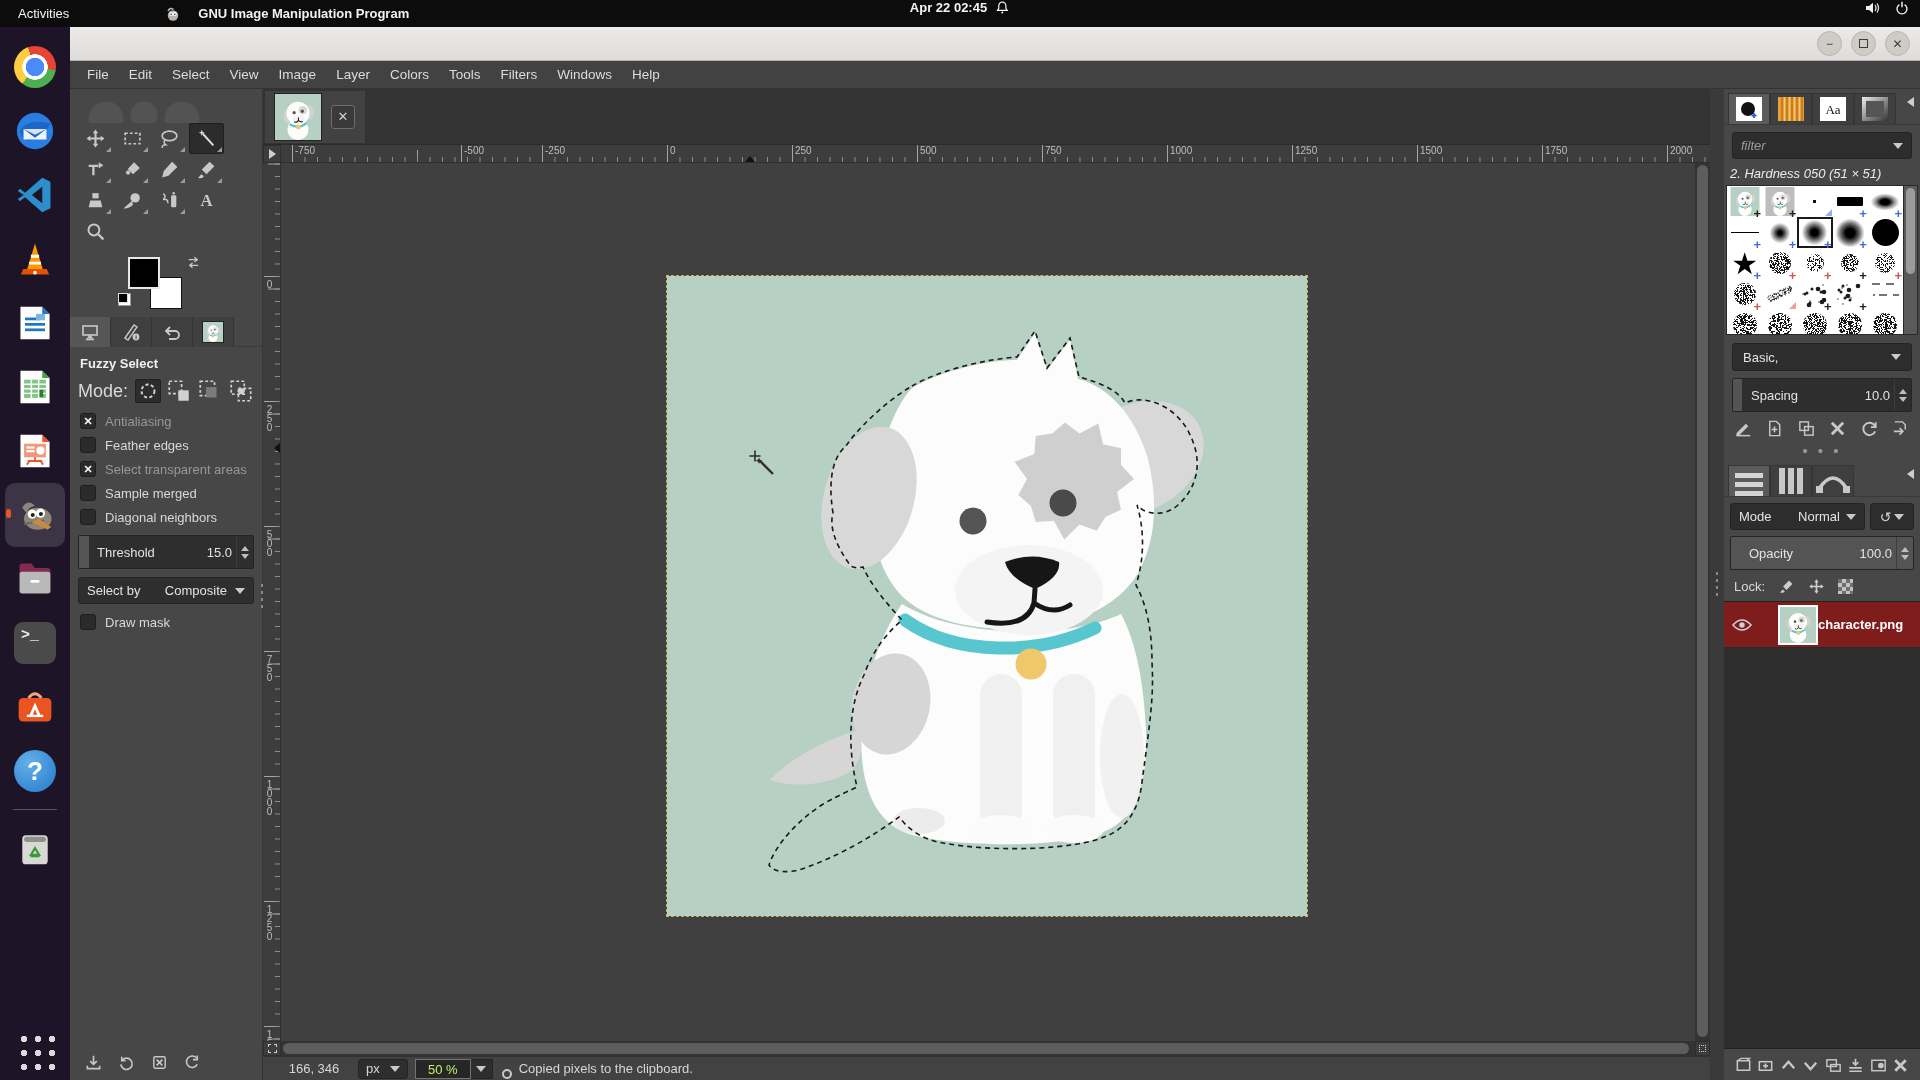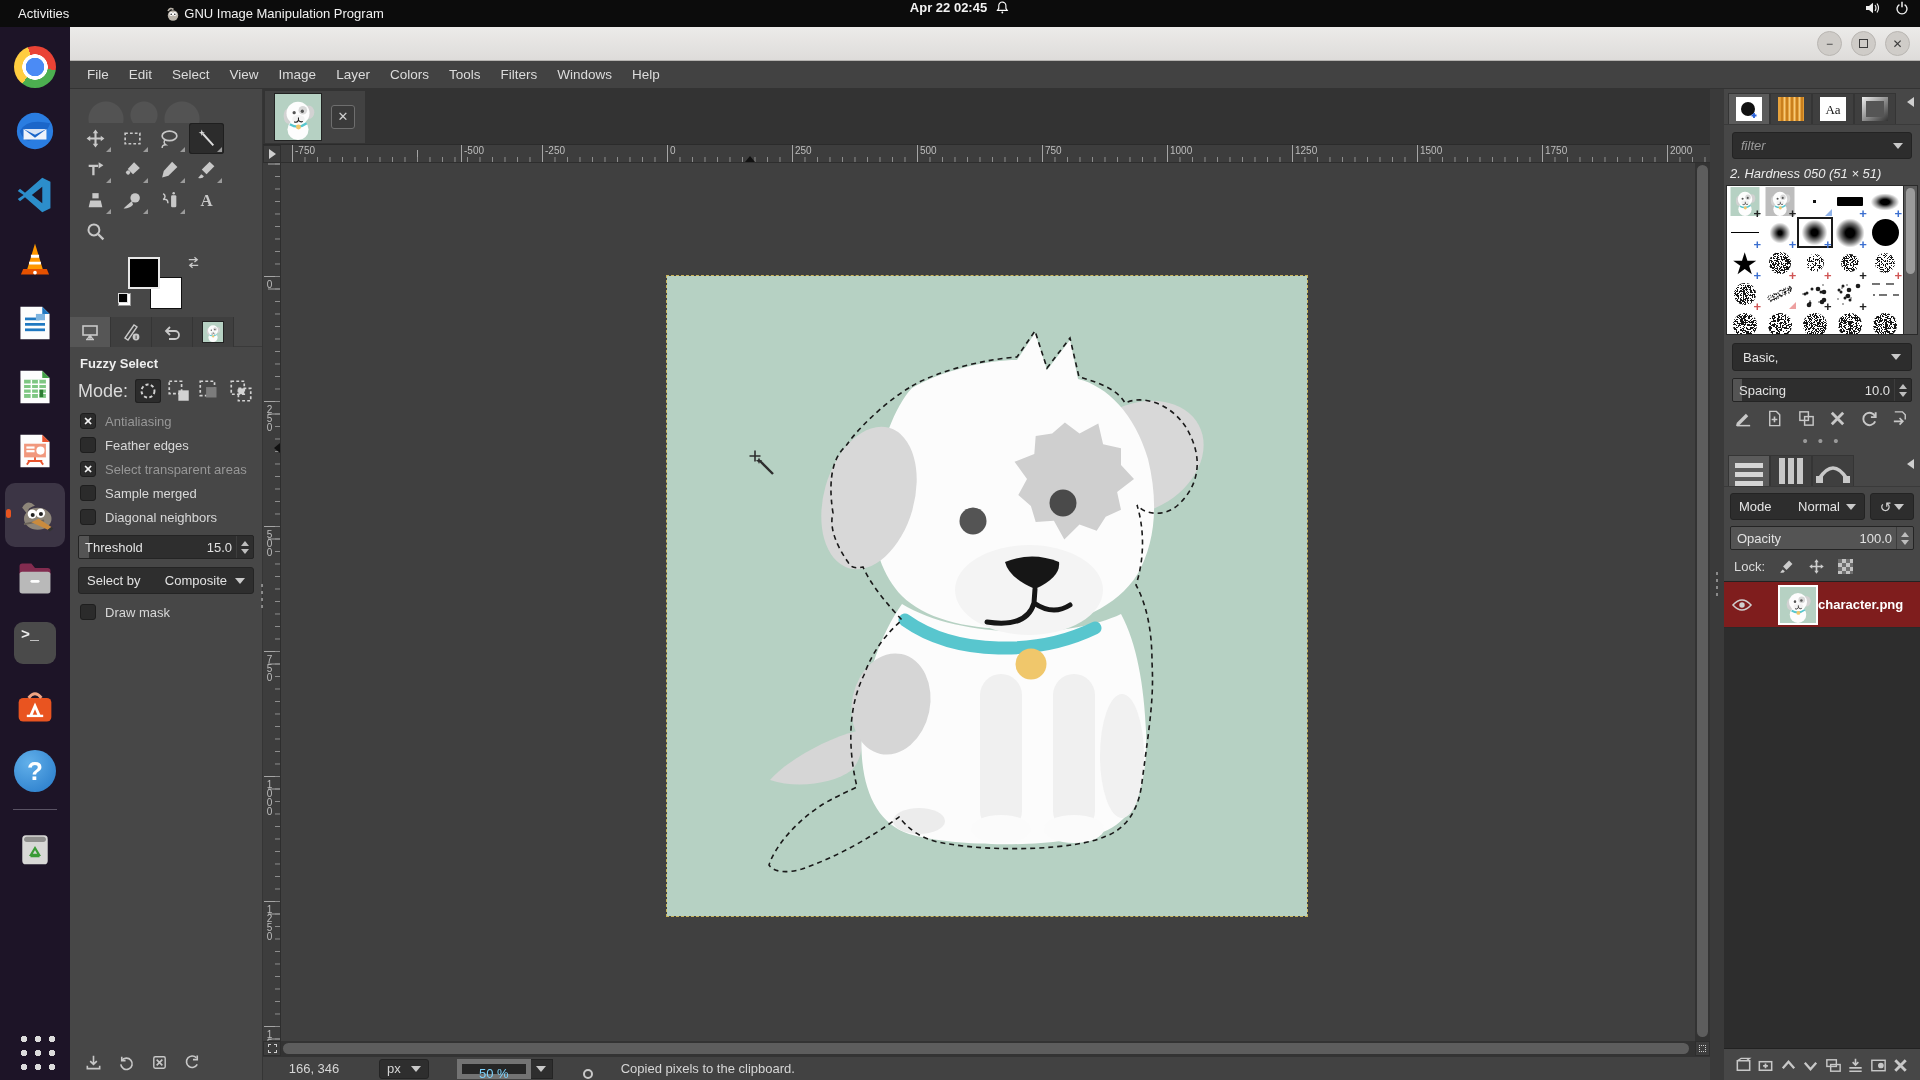"GNU Image Manipulation Program" .tb-app { font-weight: normal -> bold; gap: 3px -> 17px }
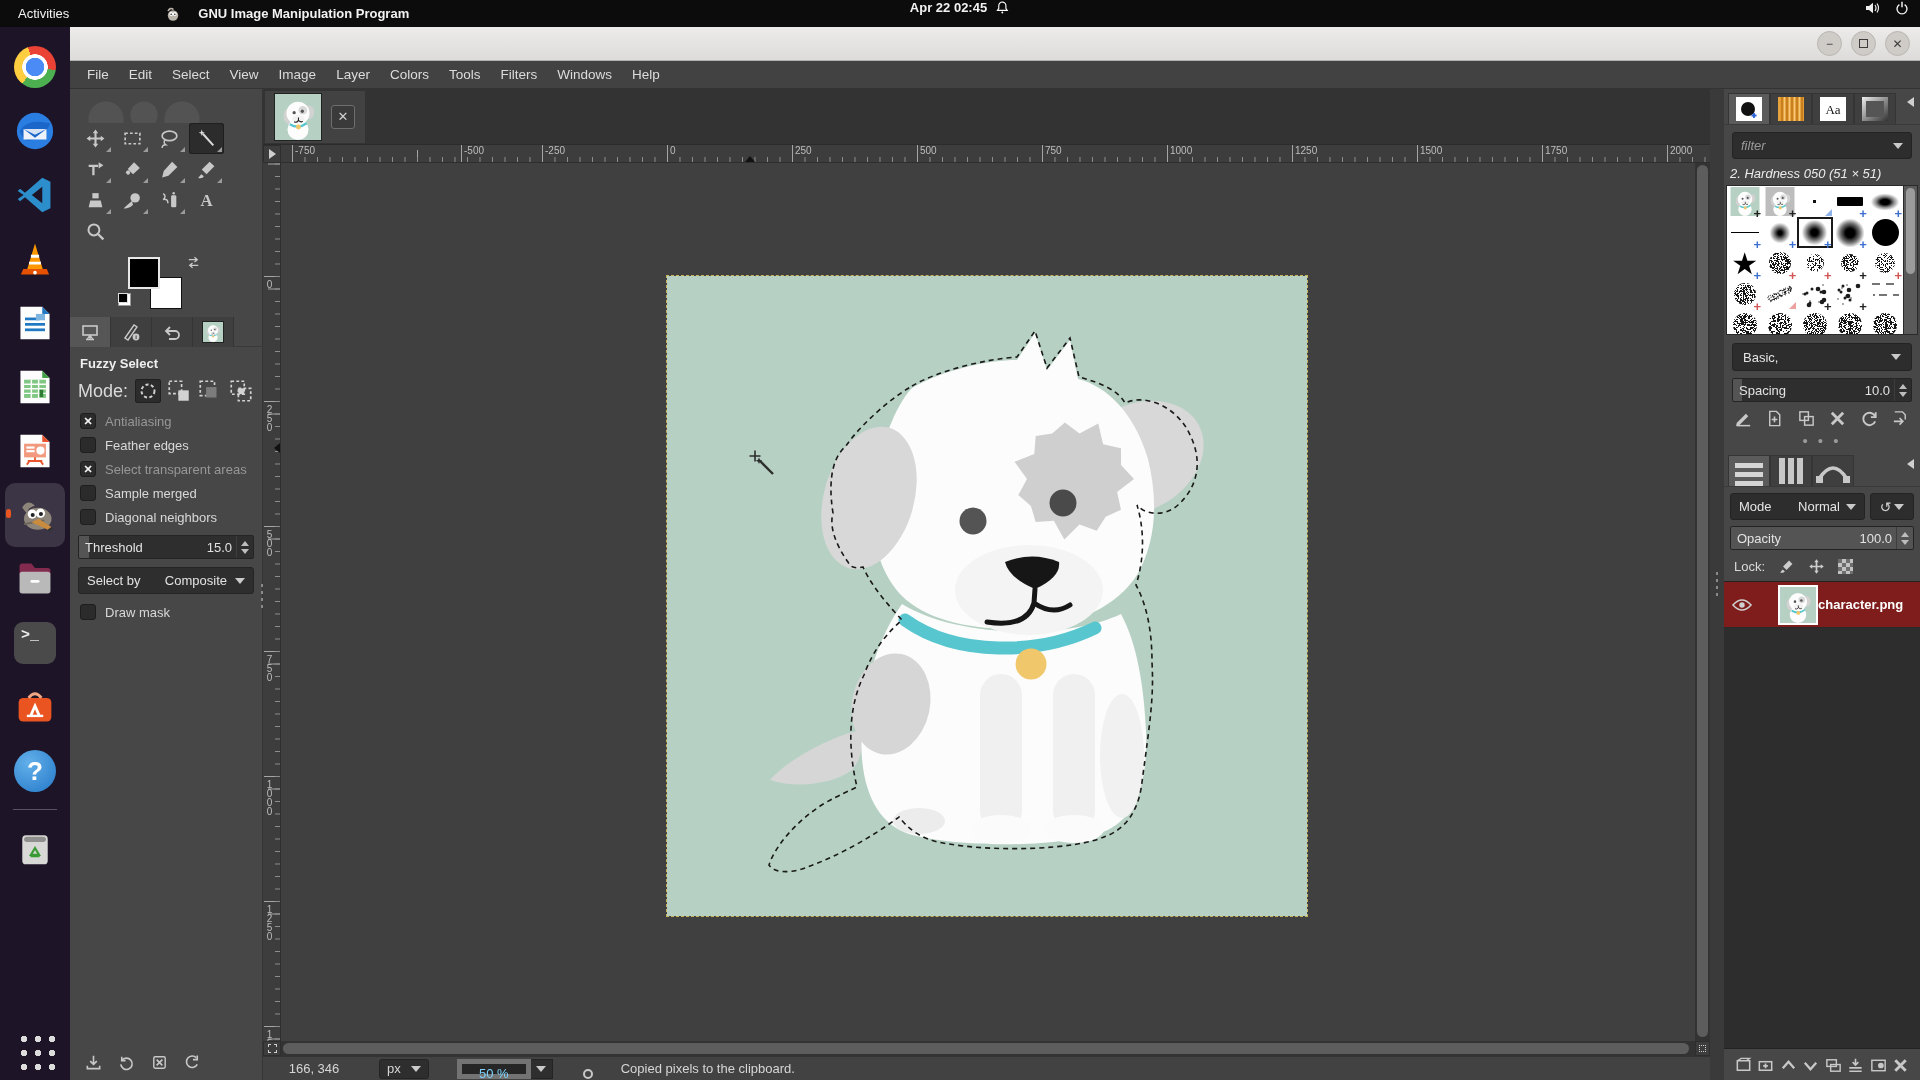"Spacing" .slider { height: 24px -> 34px; padding-left: none -> 12px }
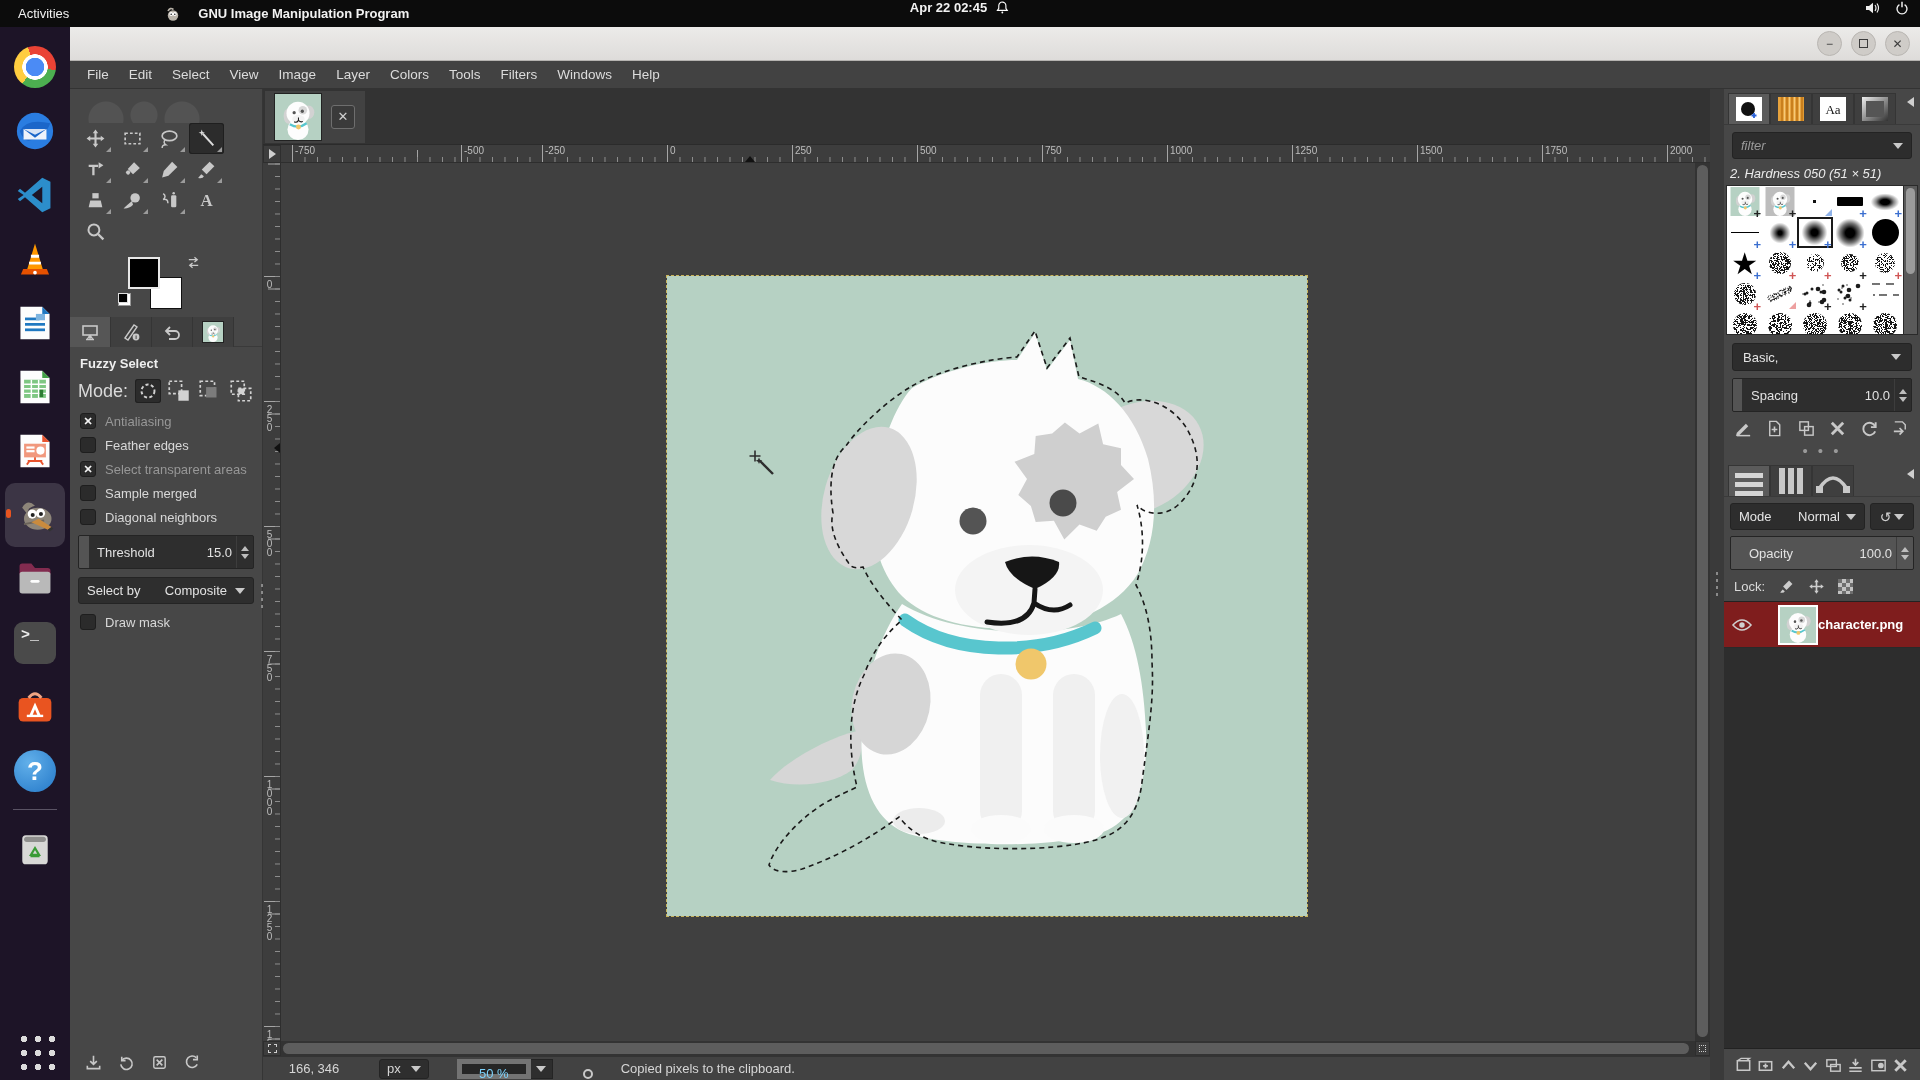"166, 346" .statusbar { gap: 28px -> 7px }
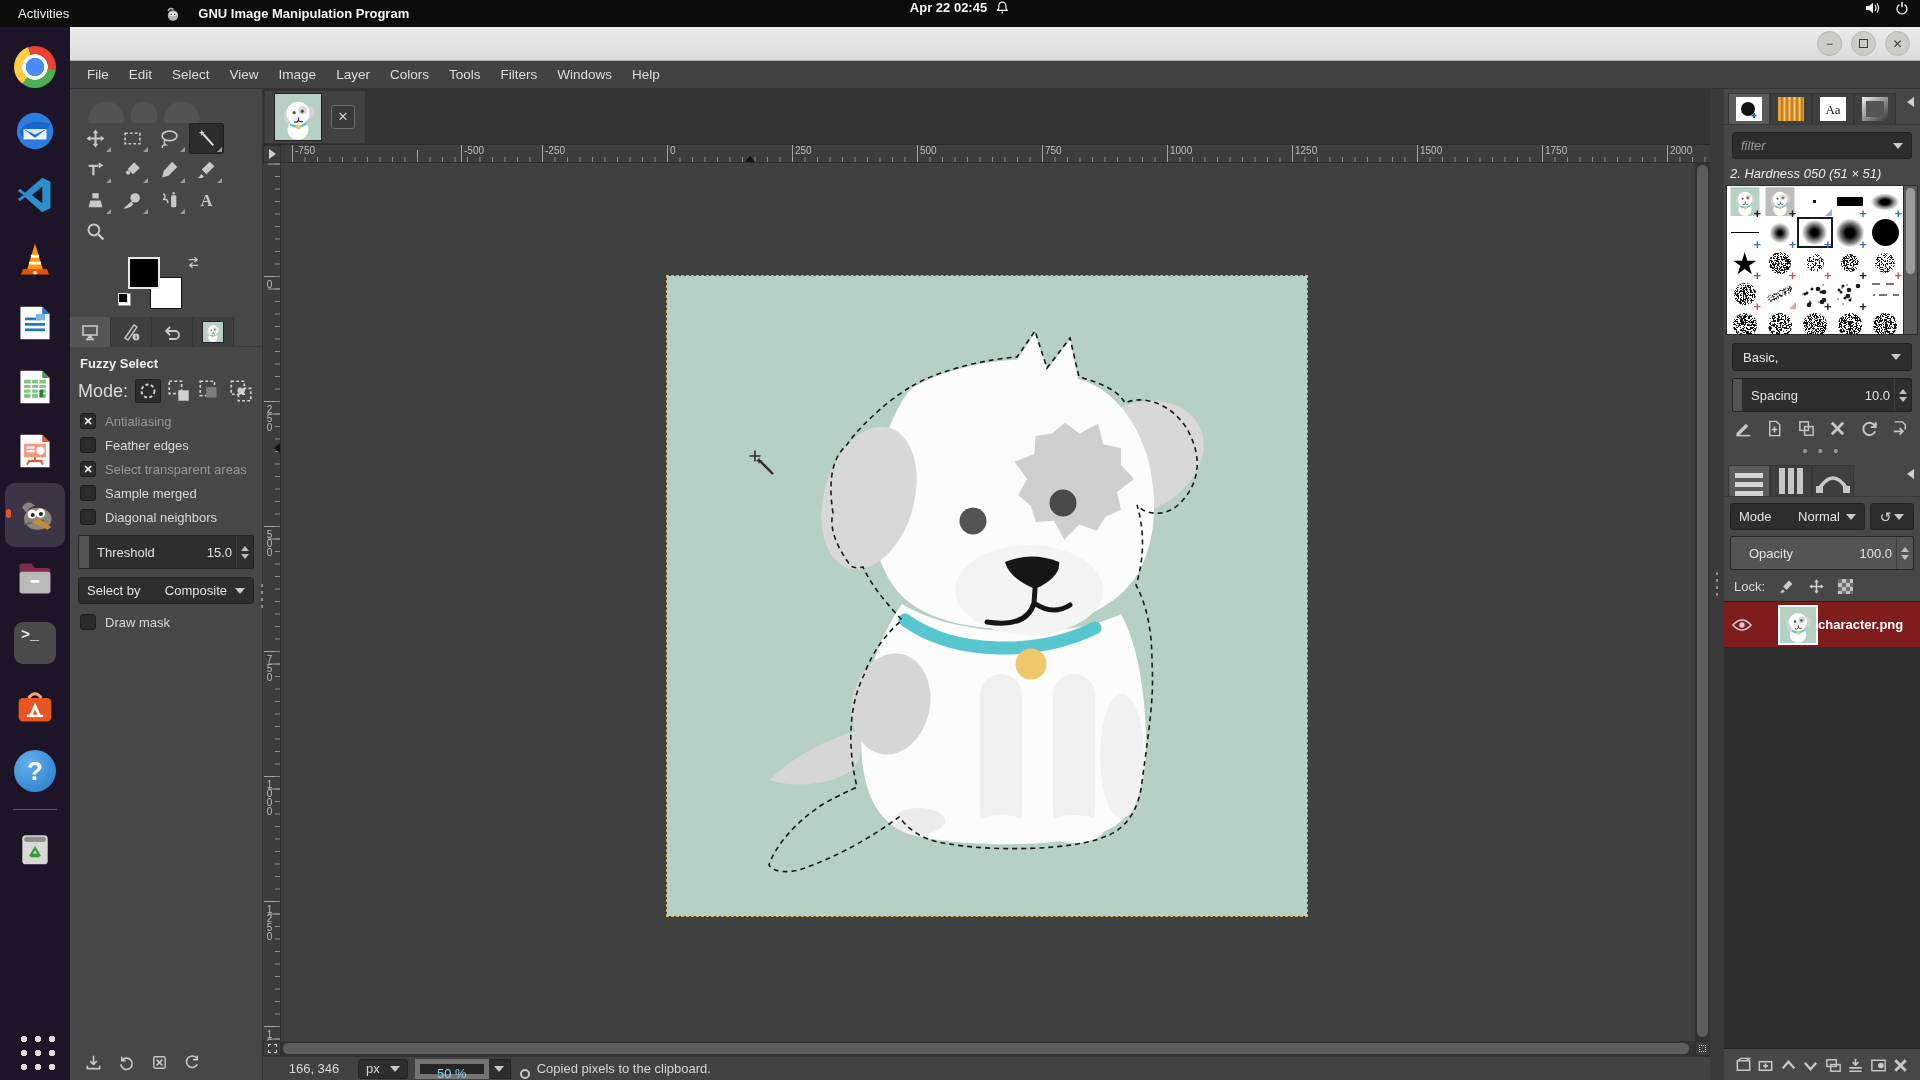"50 %" .zoom-val { border: 5px solid #737373 -> 1px solid #737373; color: #7dd3fc -> #bef264; width: 74px -> 56px }
